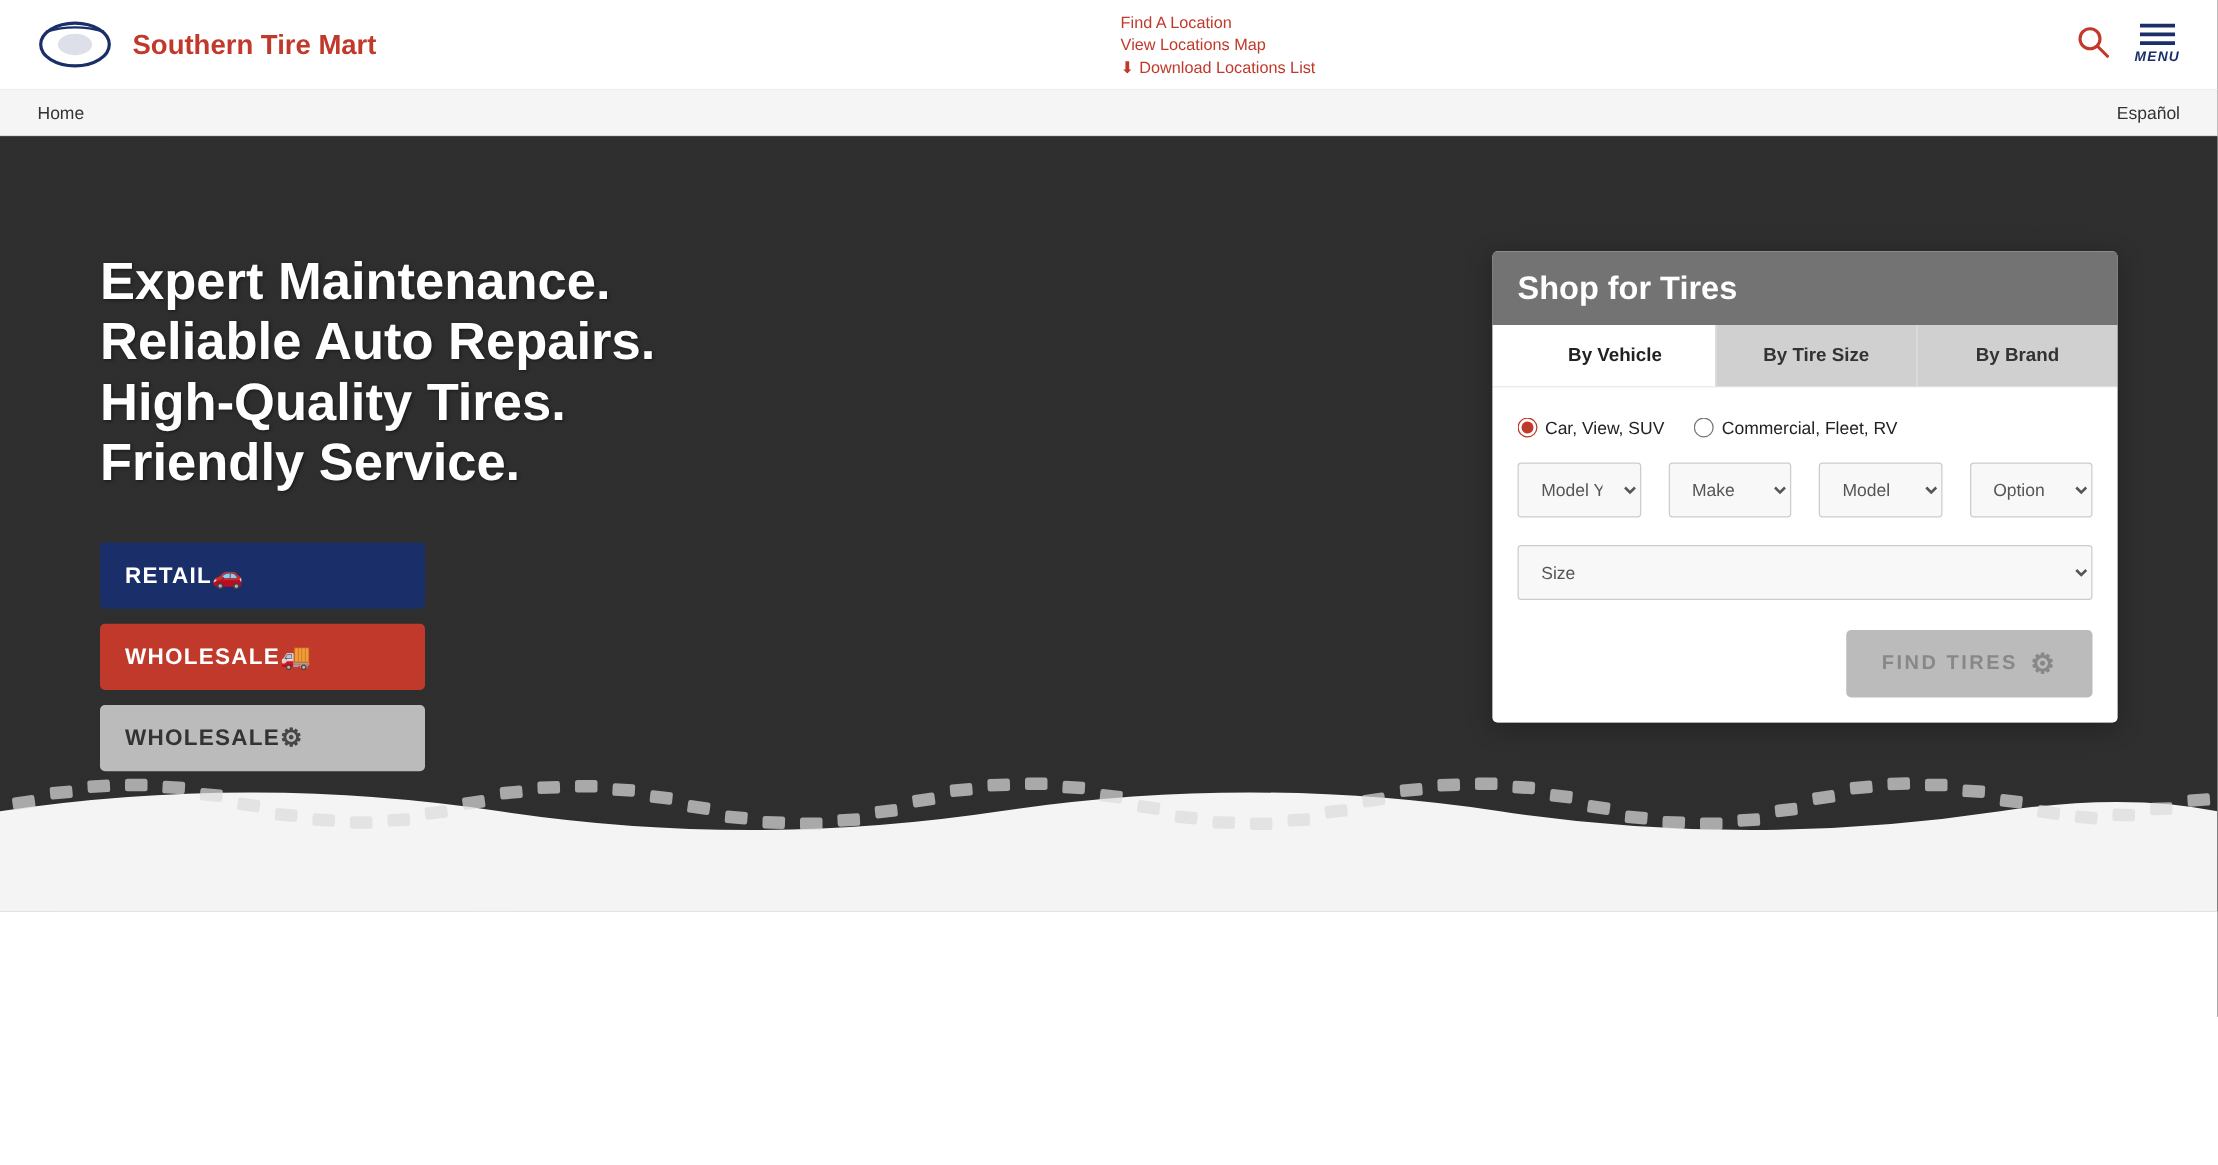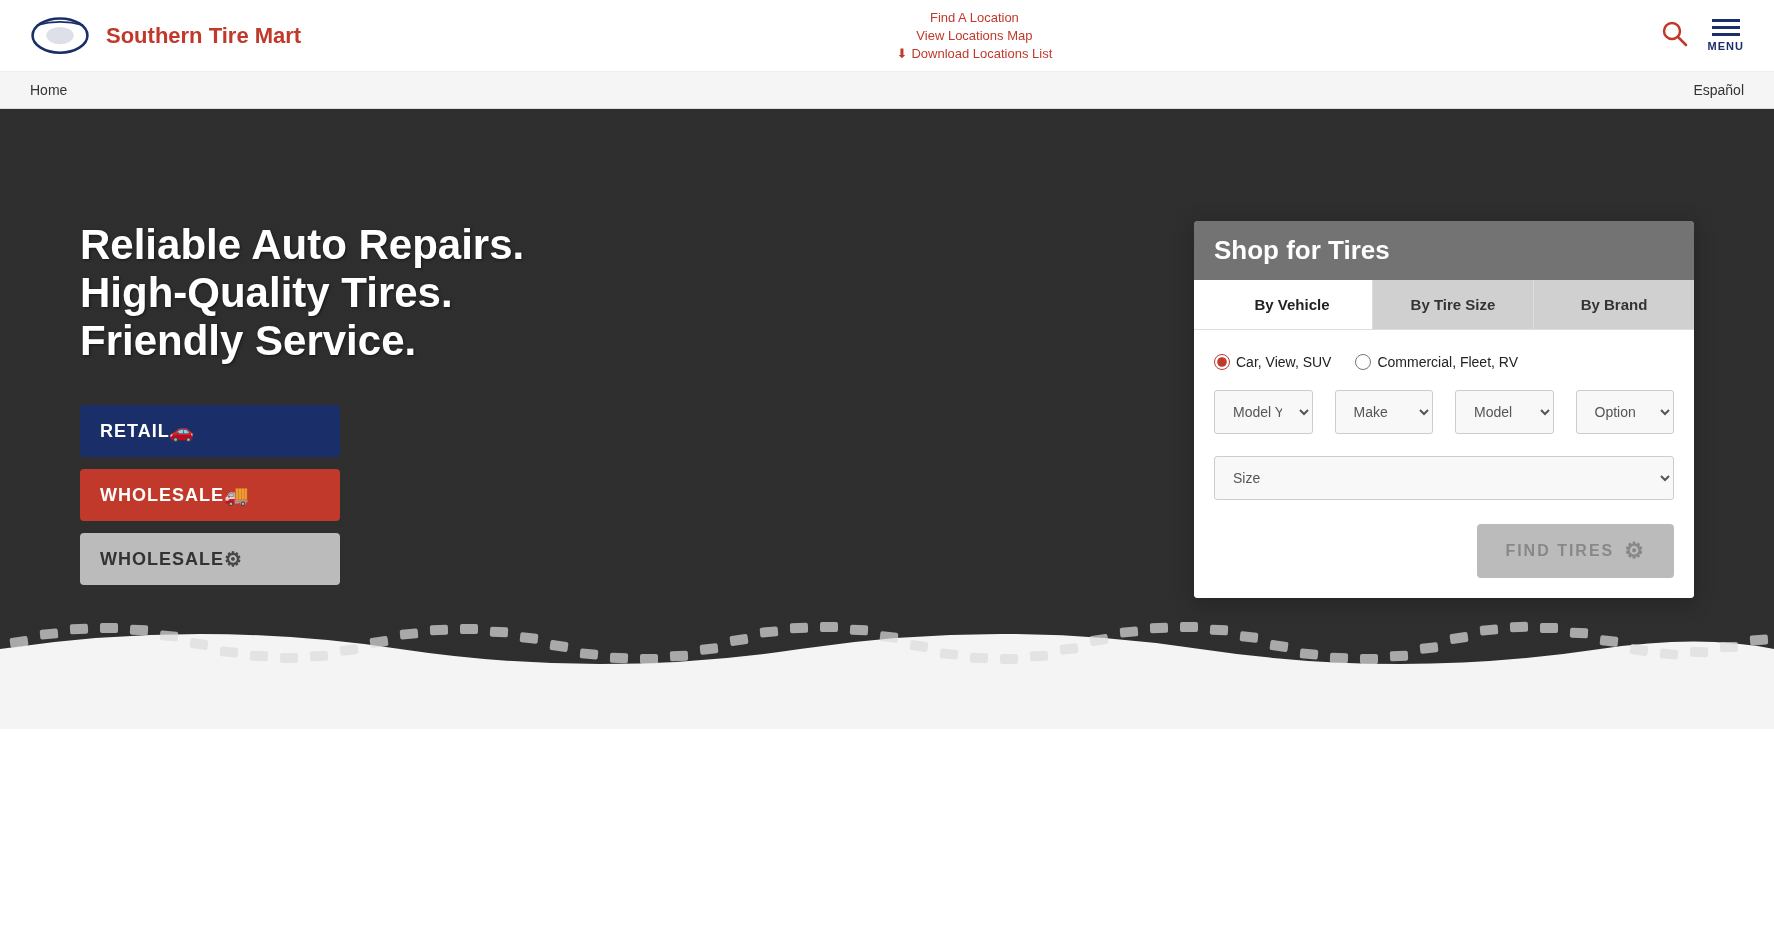"Find A Location" .header-links { align-items: center -> flex-start }
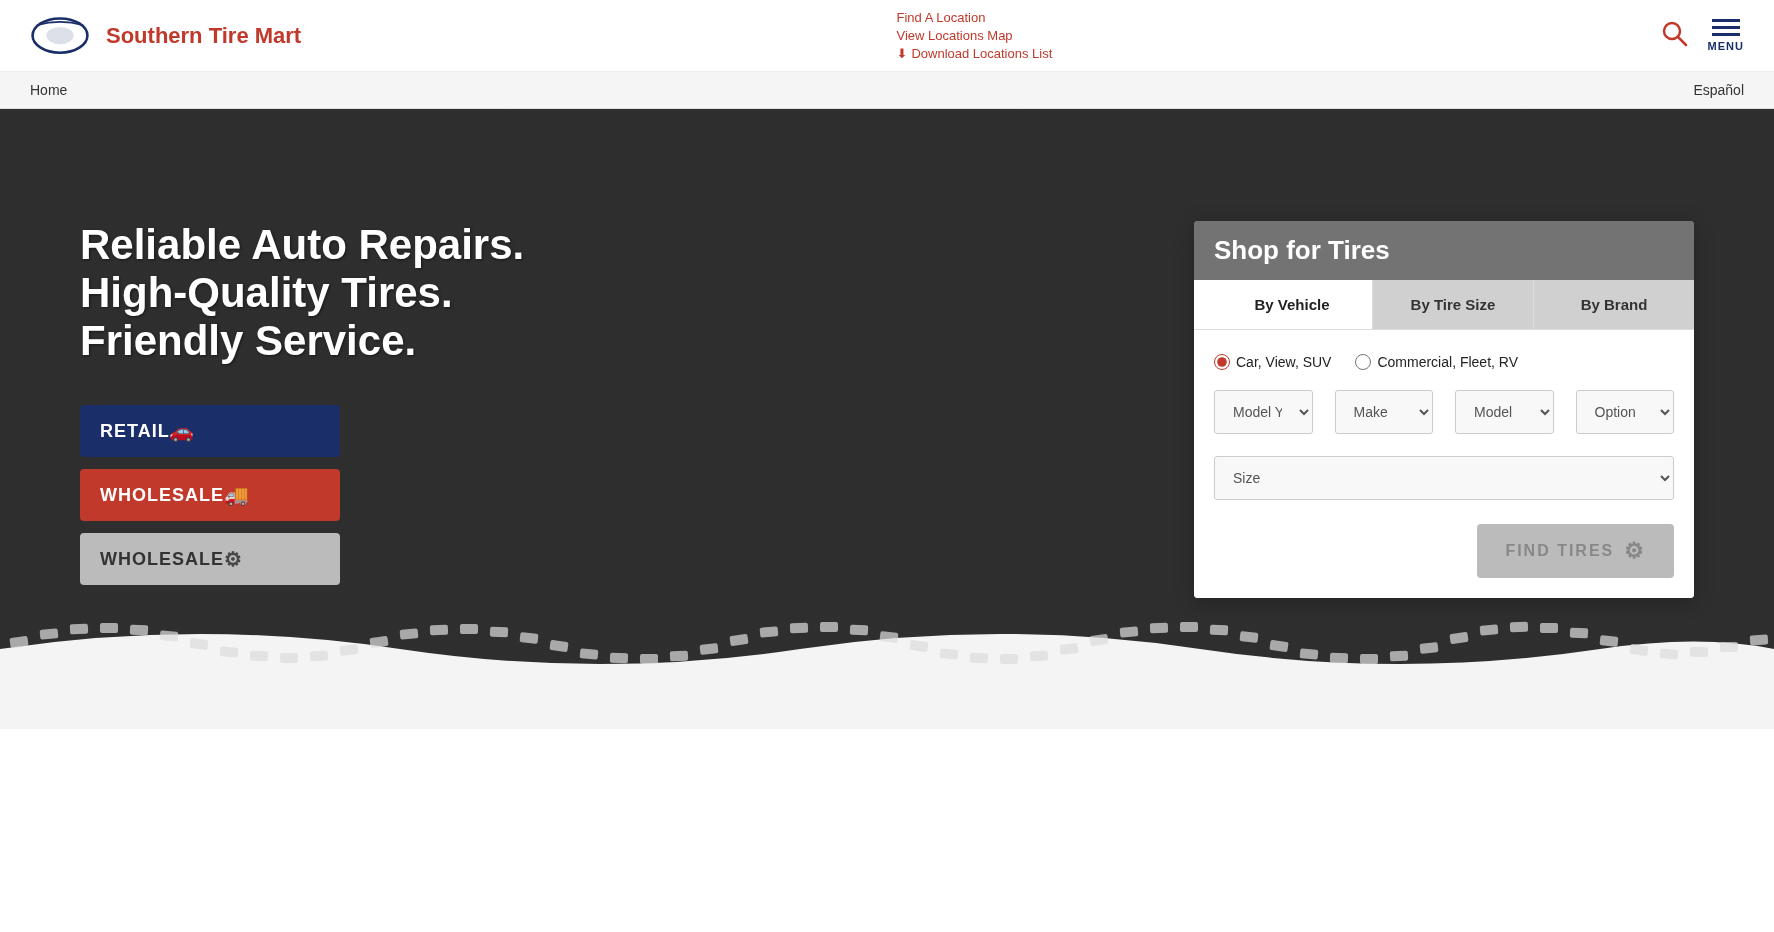"MENU" .menu-btn-label { font-style: none -> italic }
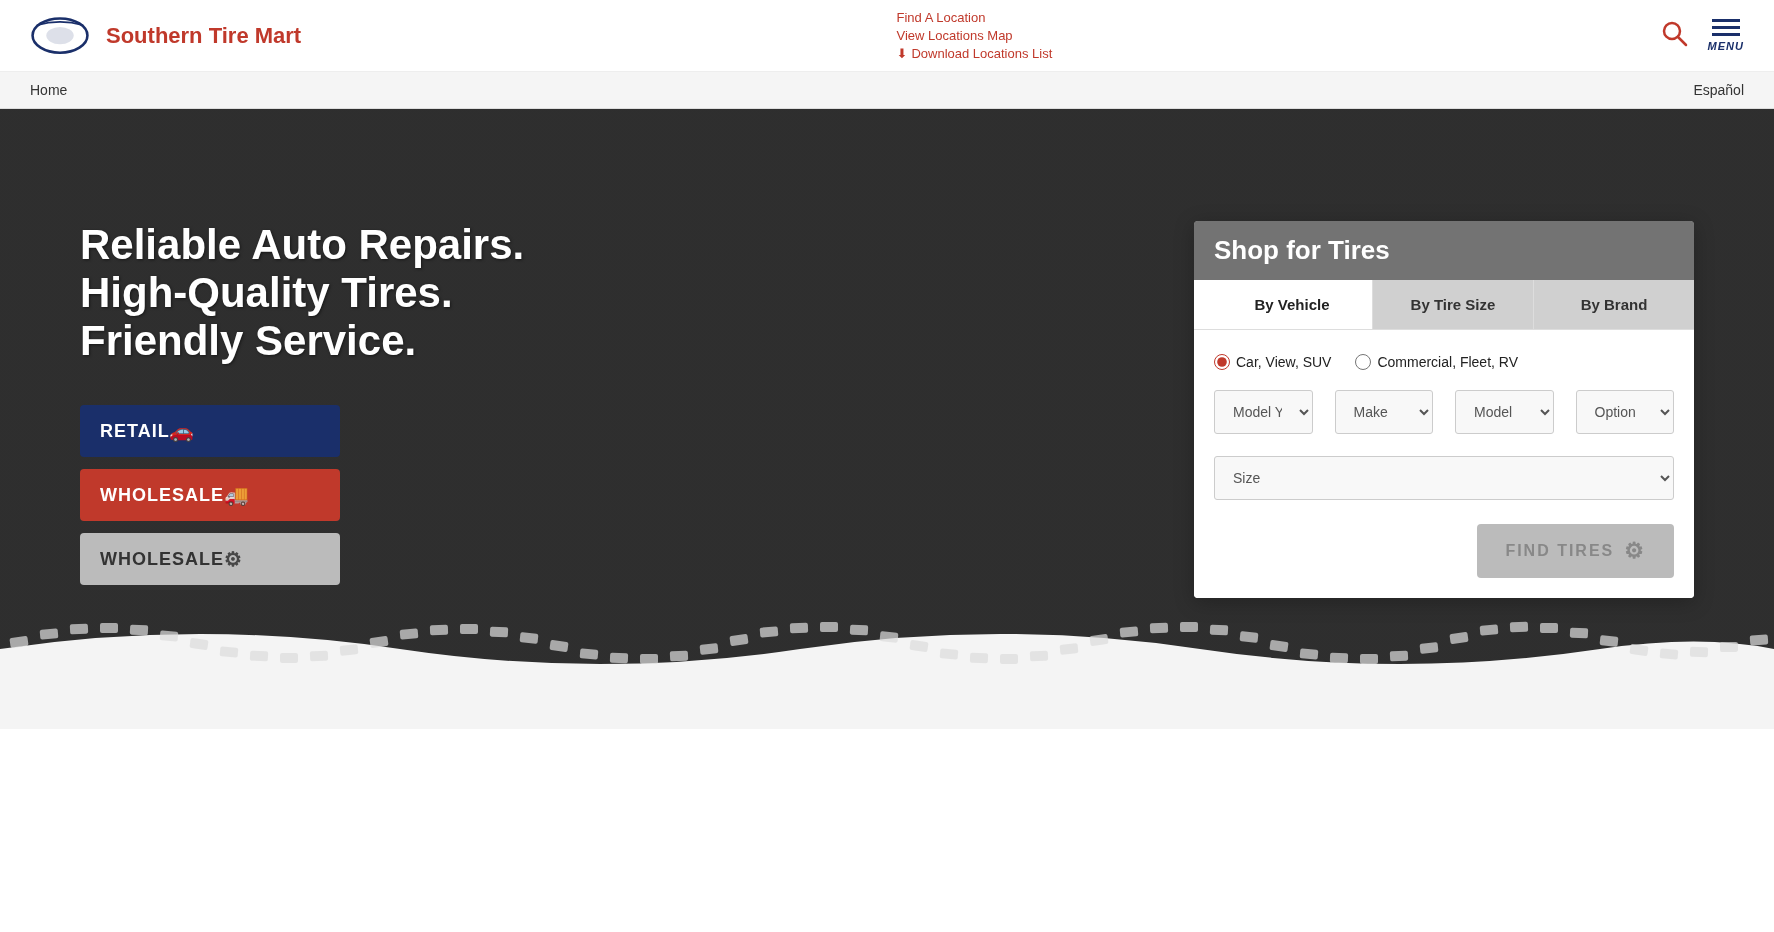"Expert Maintenance." div { html: none -> <div>Expert Maintenance.</div> }
